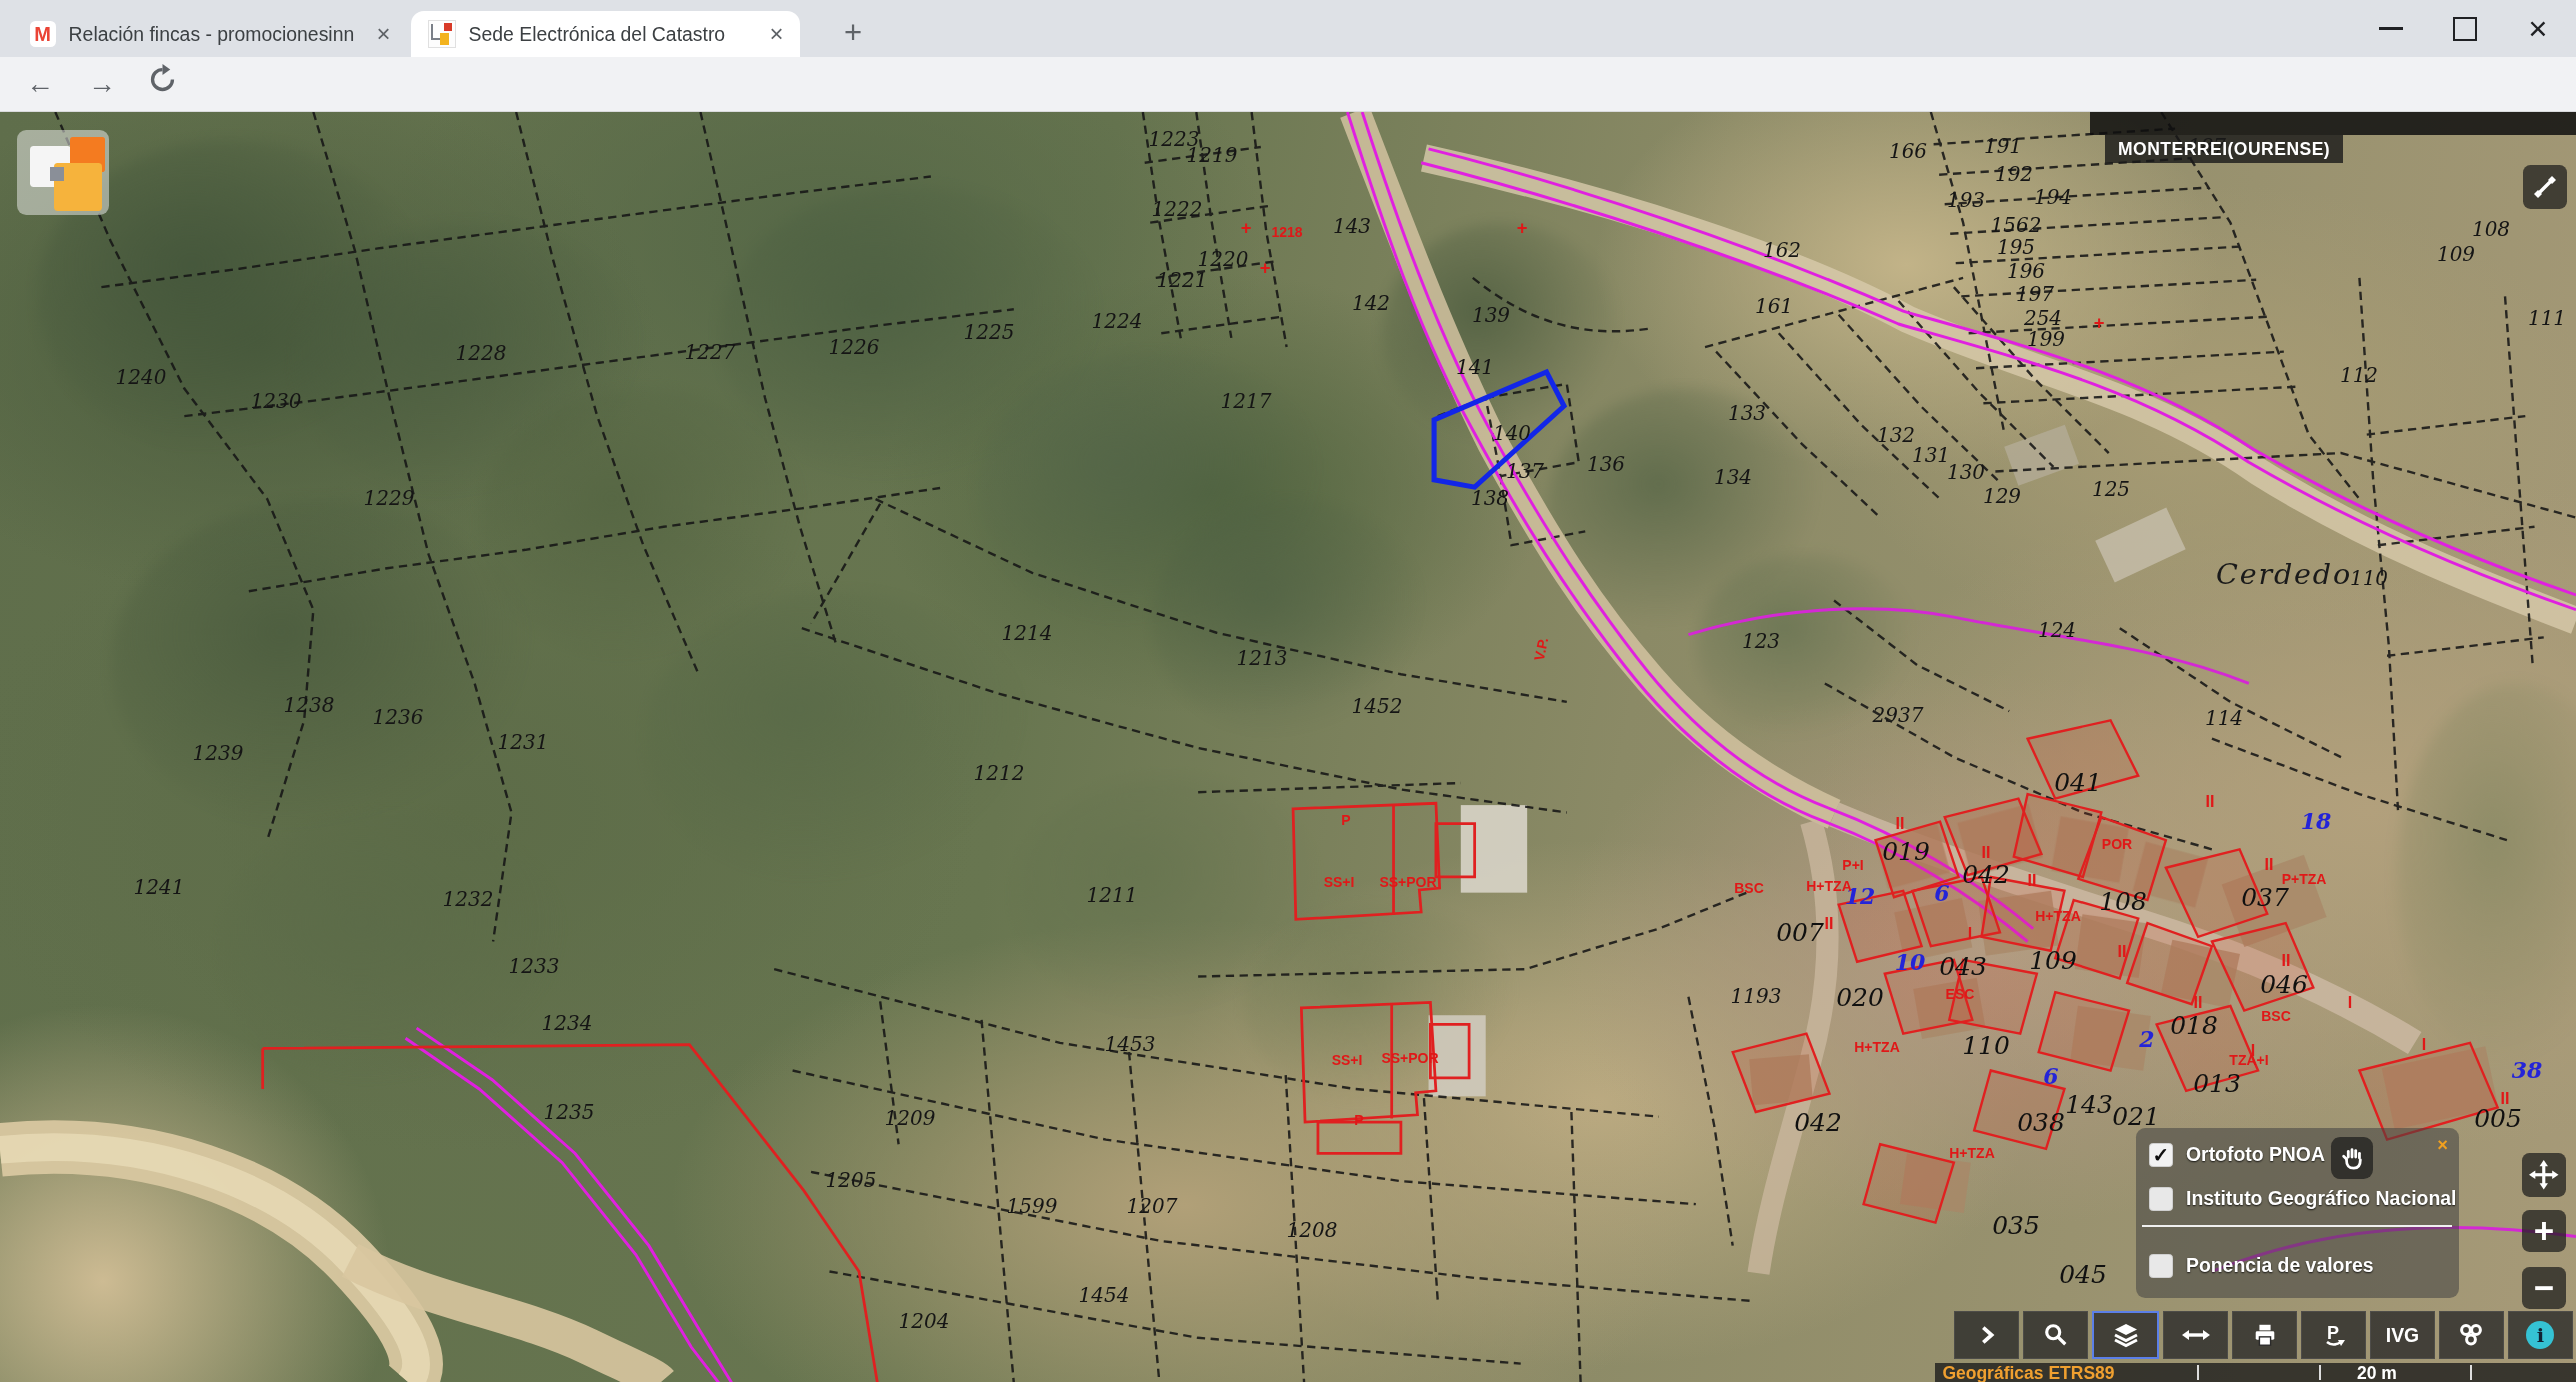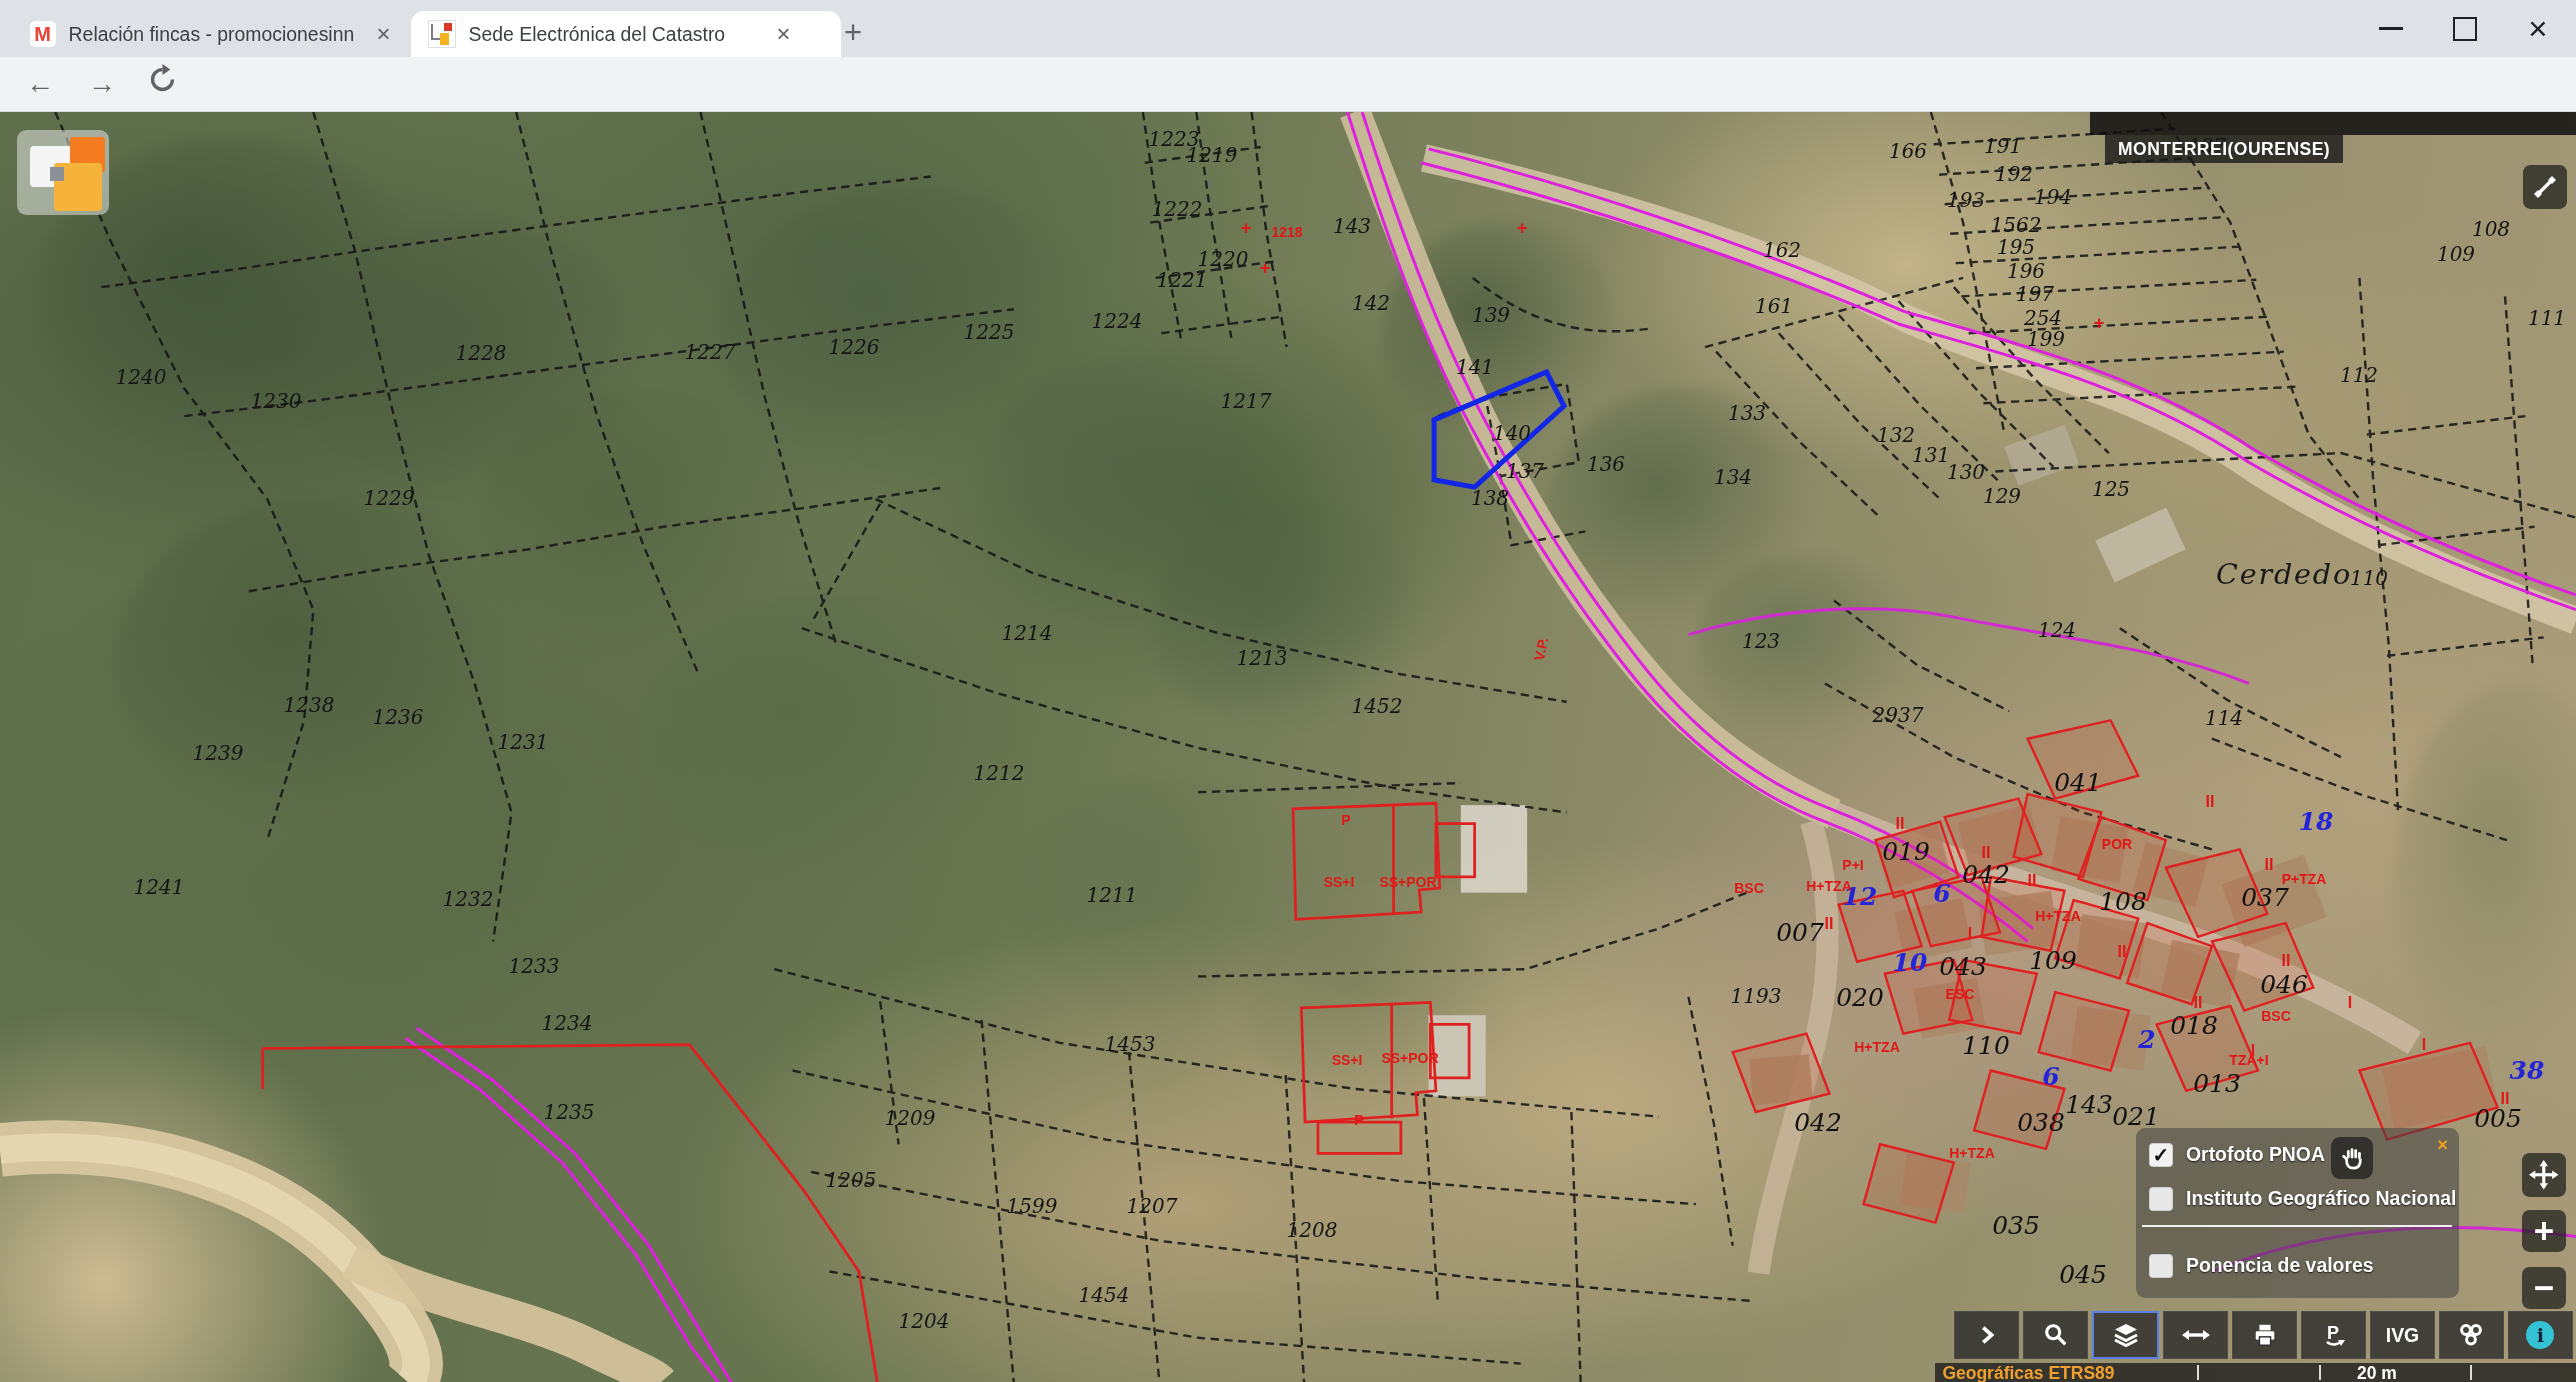"Sede Electrónica del Catastro" .tab.active { width: 430px -> 389px }
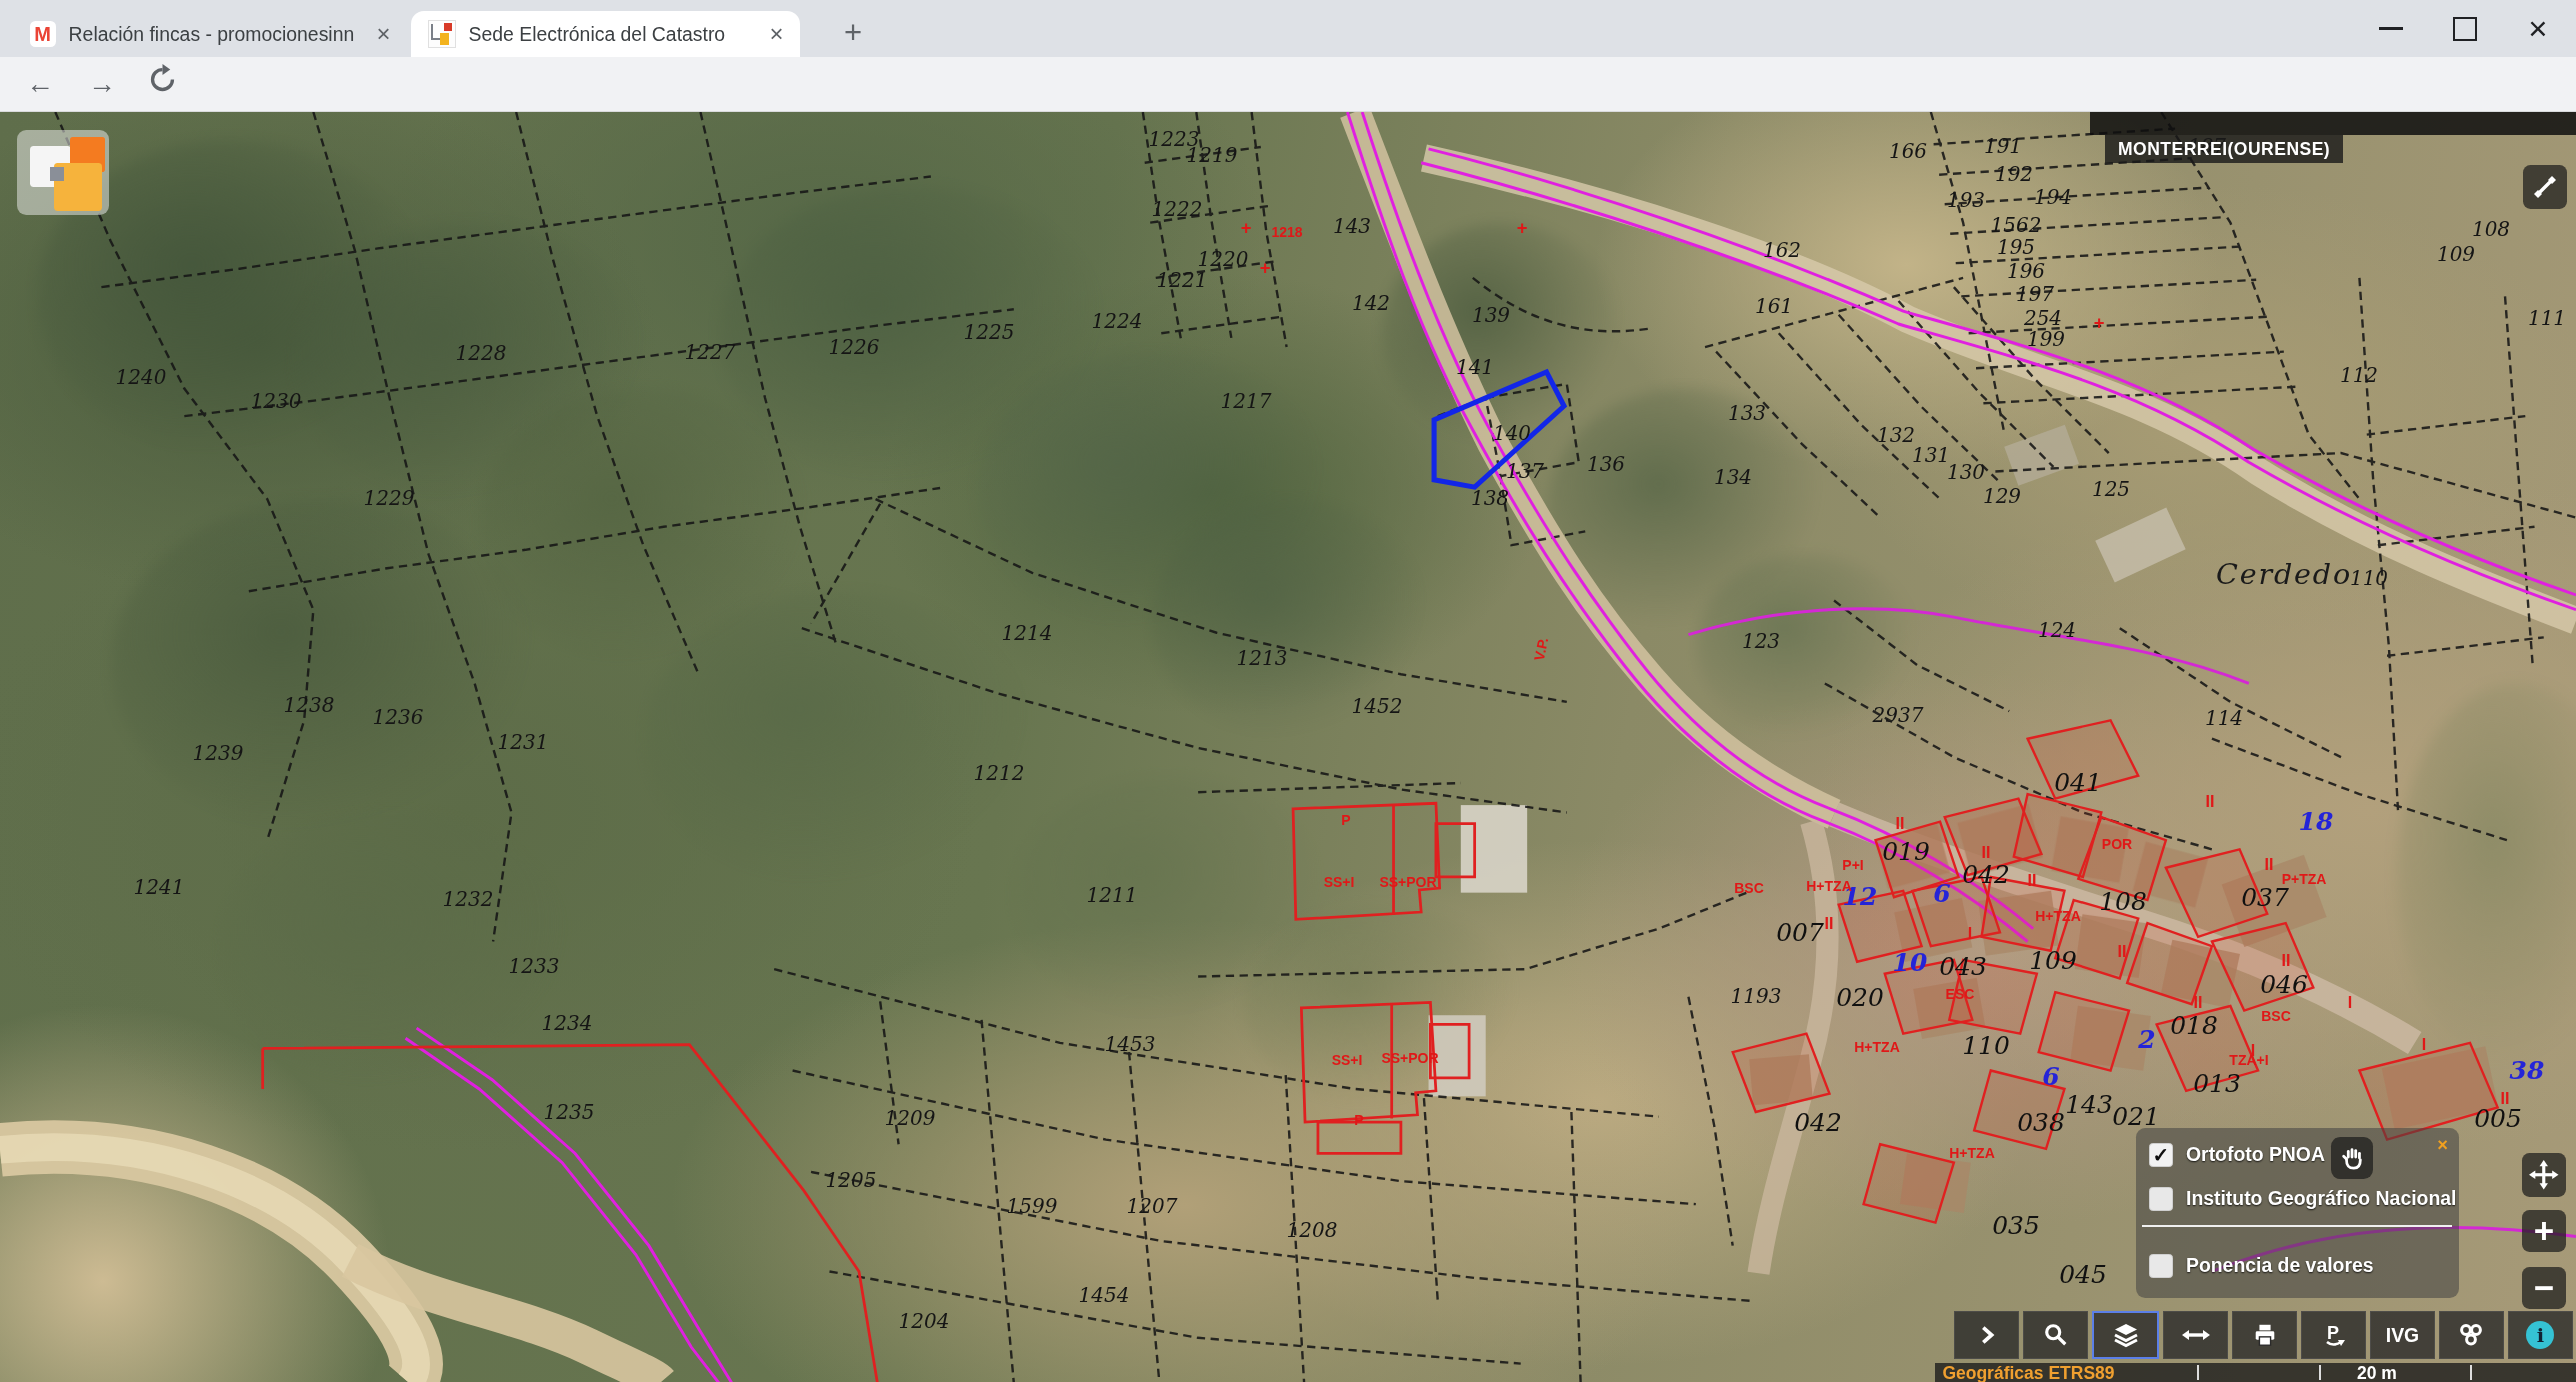"18" .map-label.b { font-size: 25px -> 22px }
